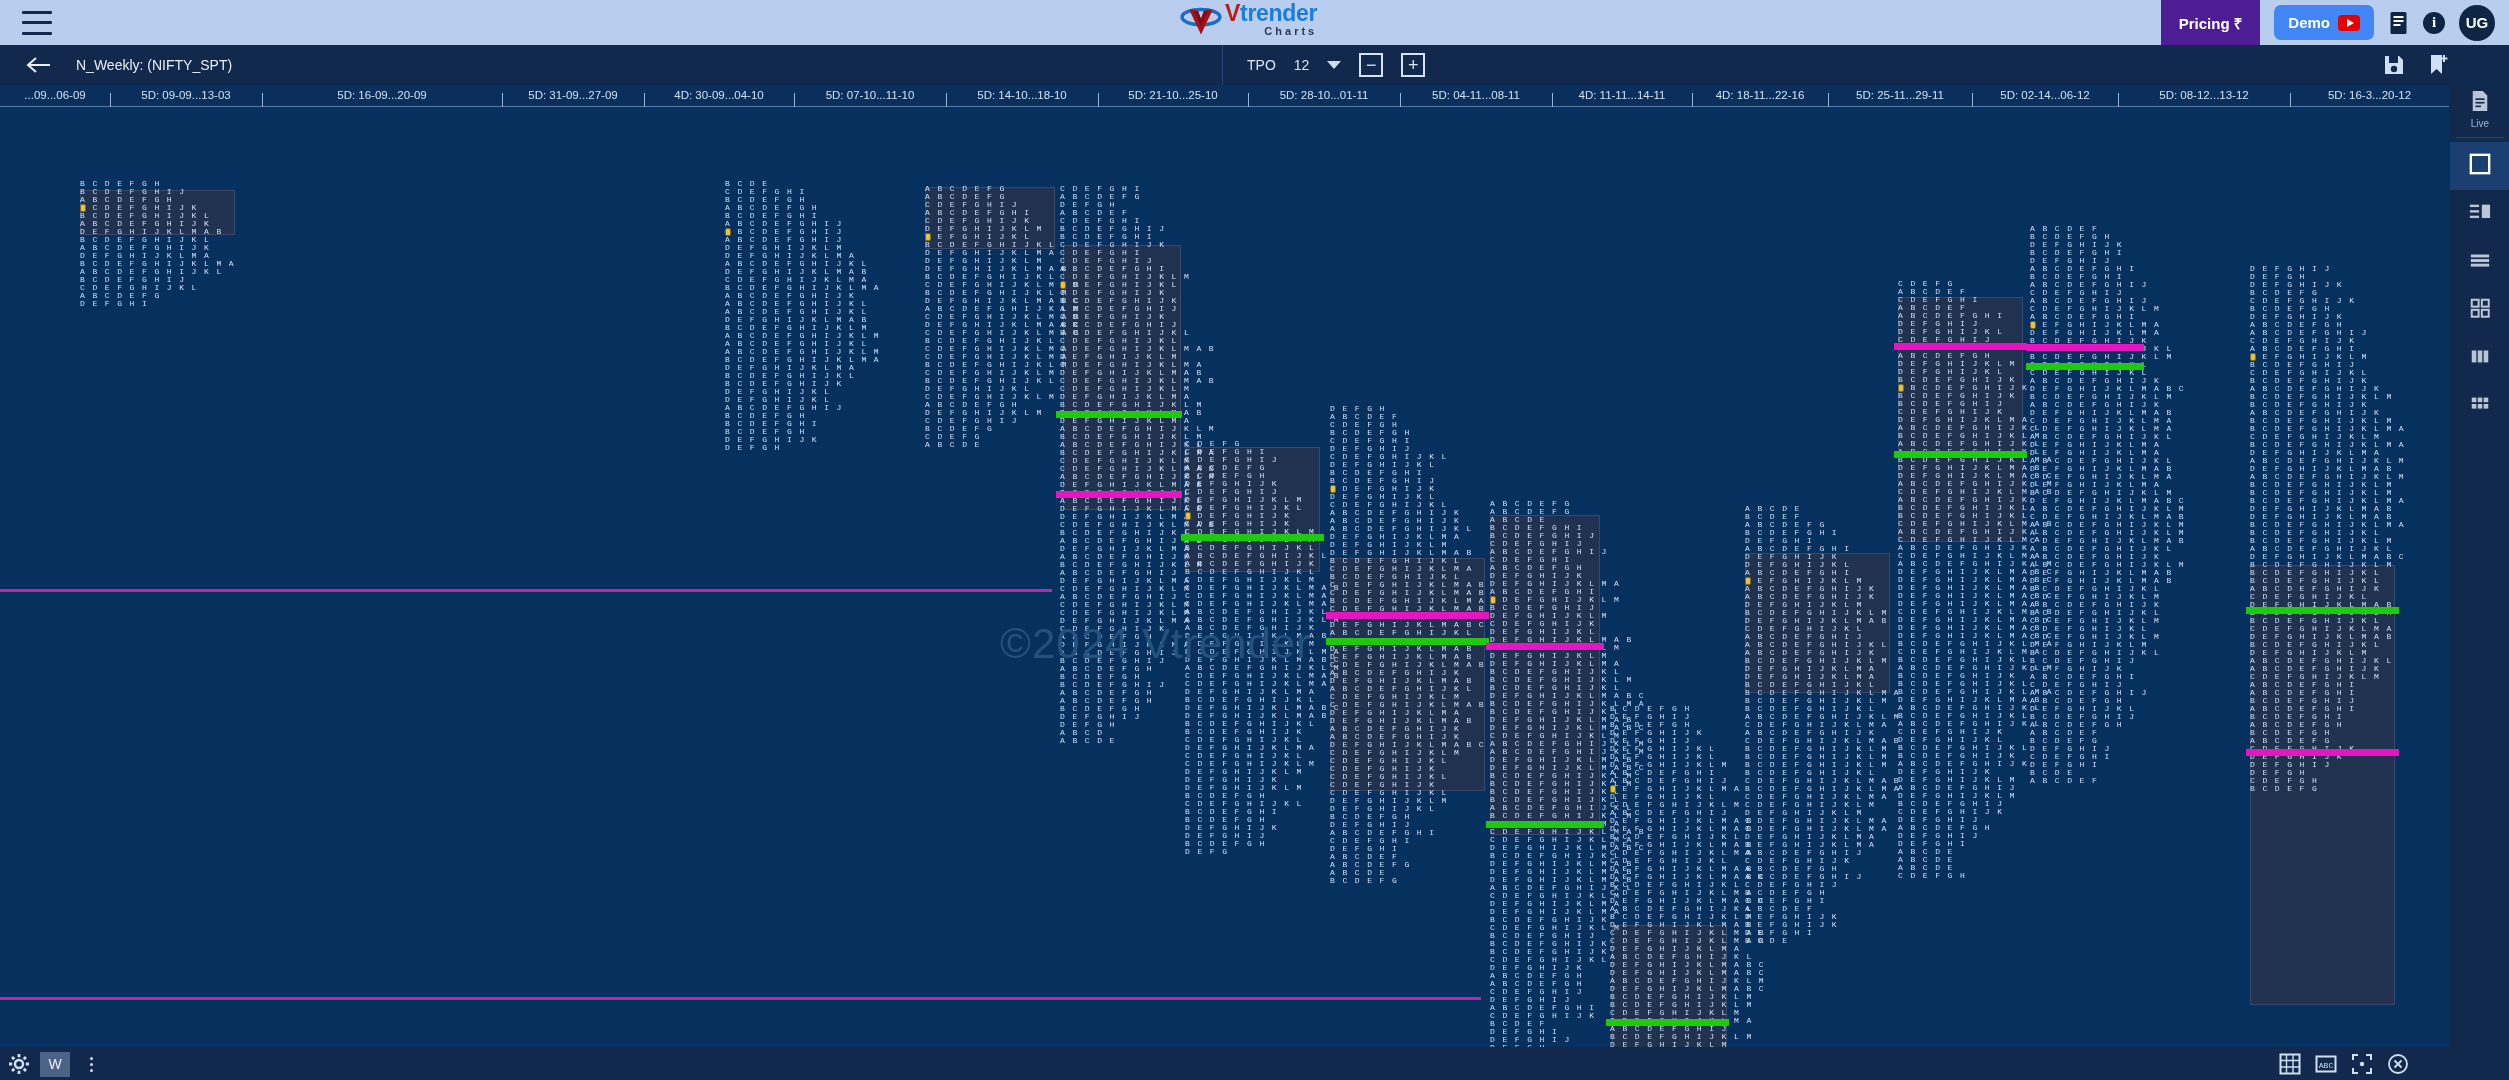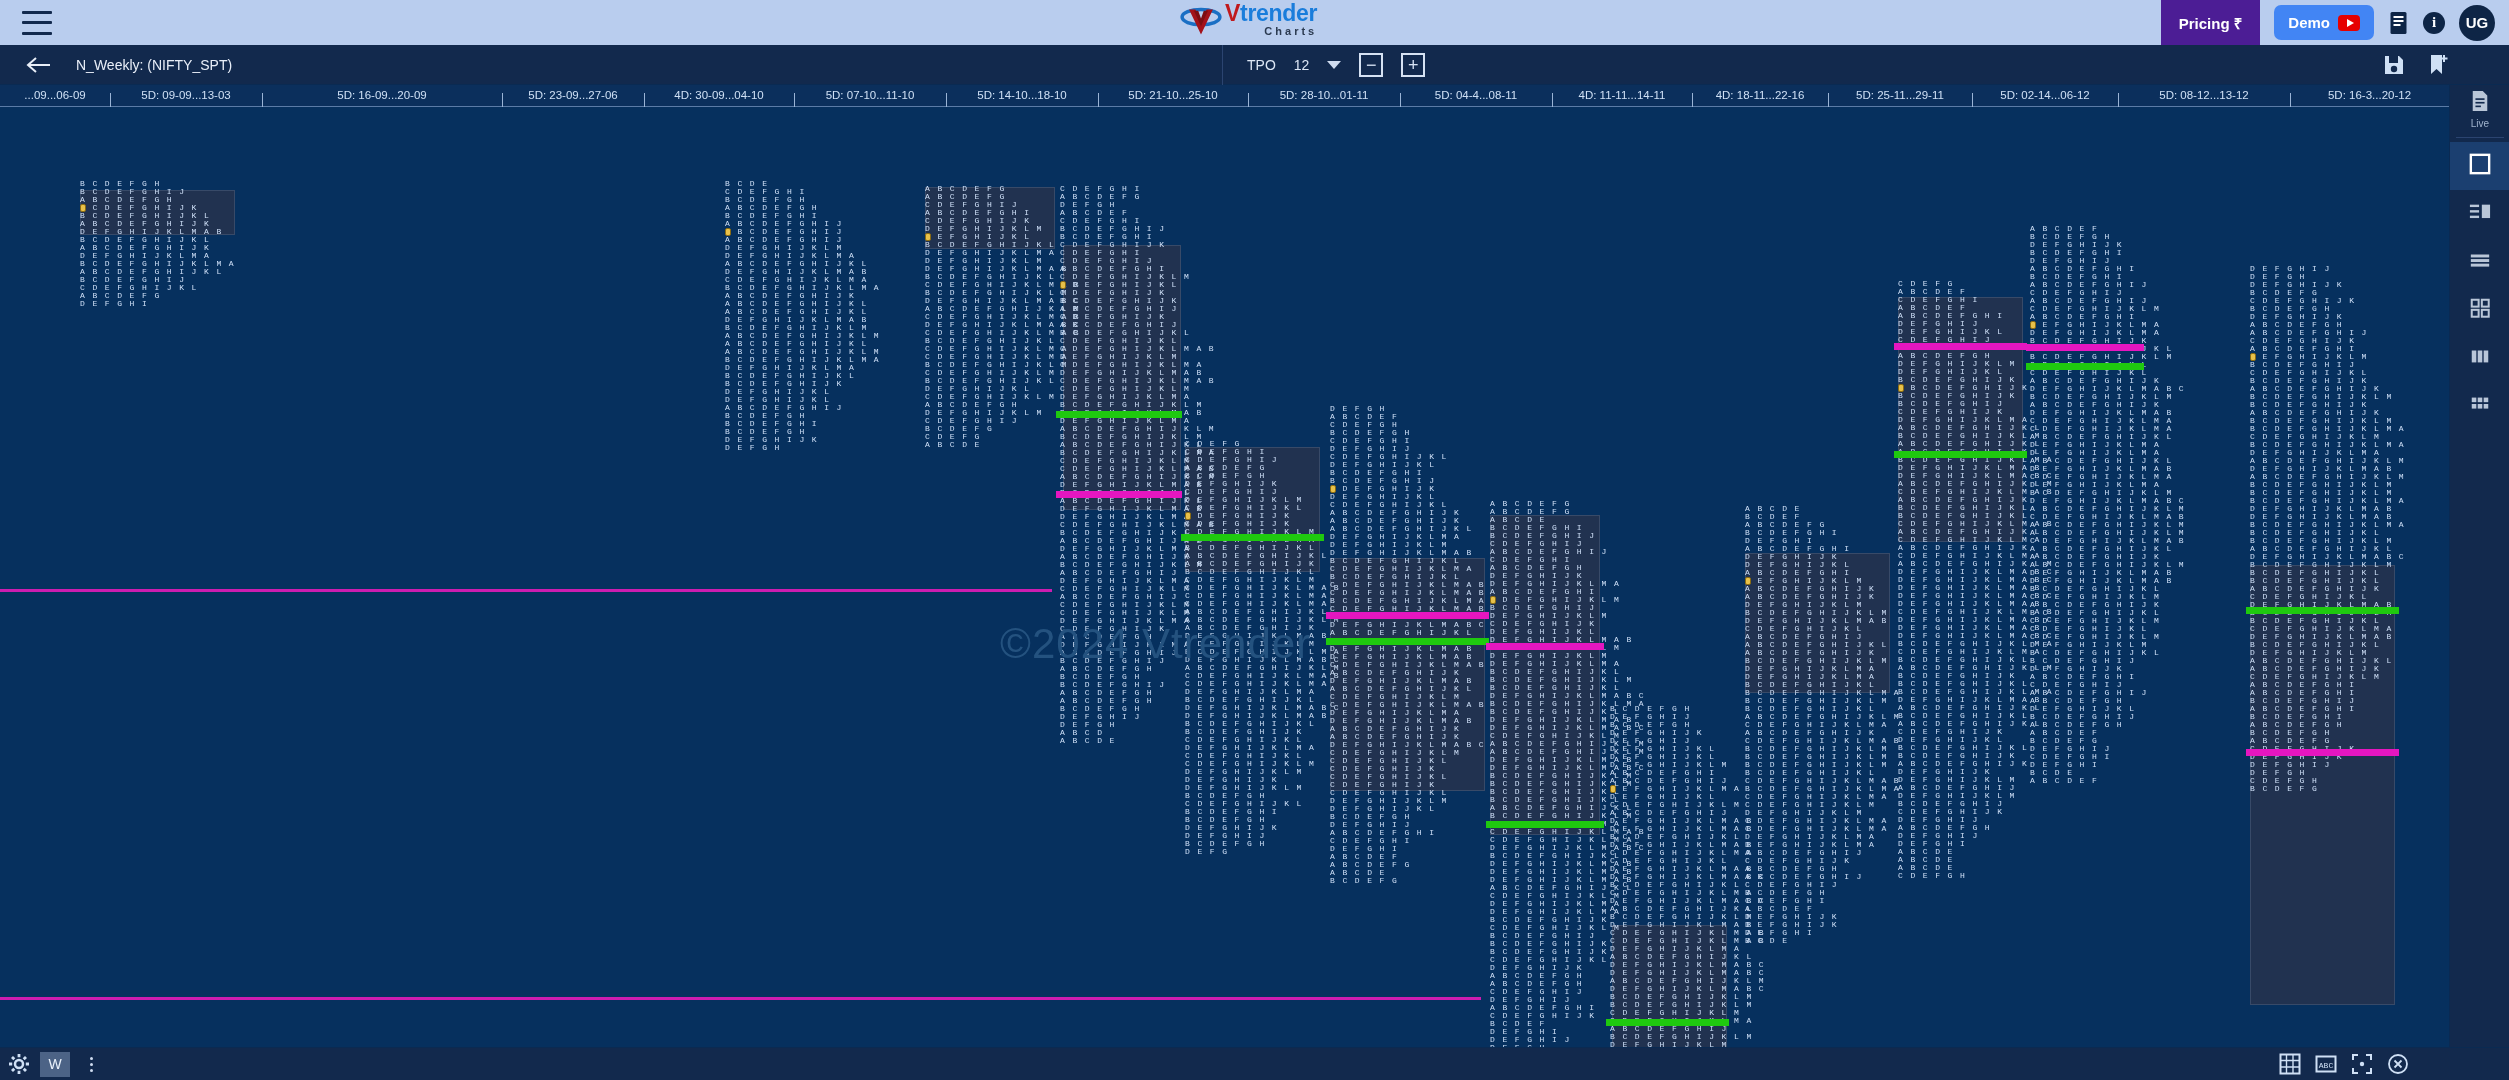"5D: 23-09...27-06" div.date-tick { text: 23-09...27-06 -> 31-09...27-09 }
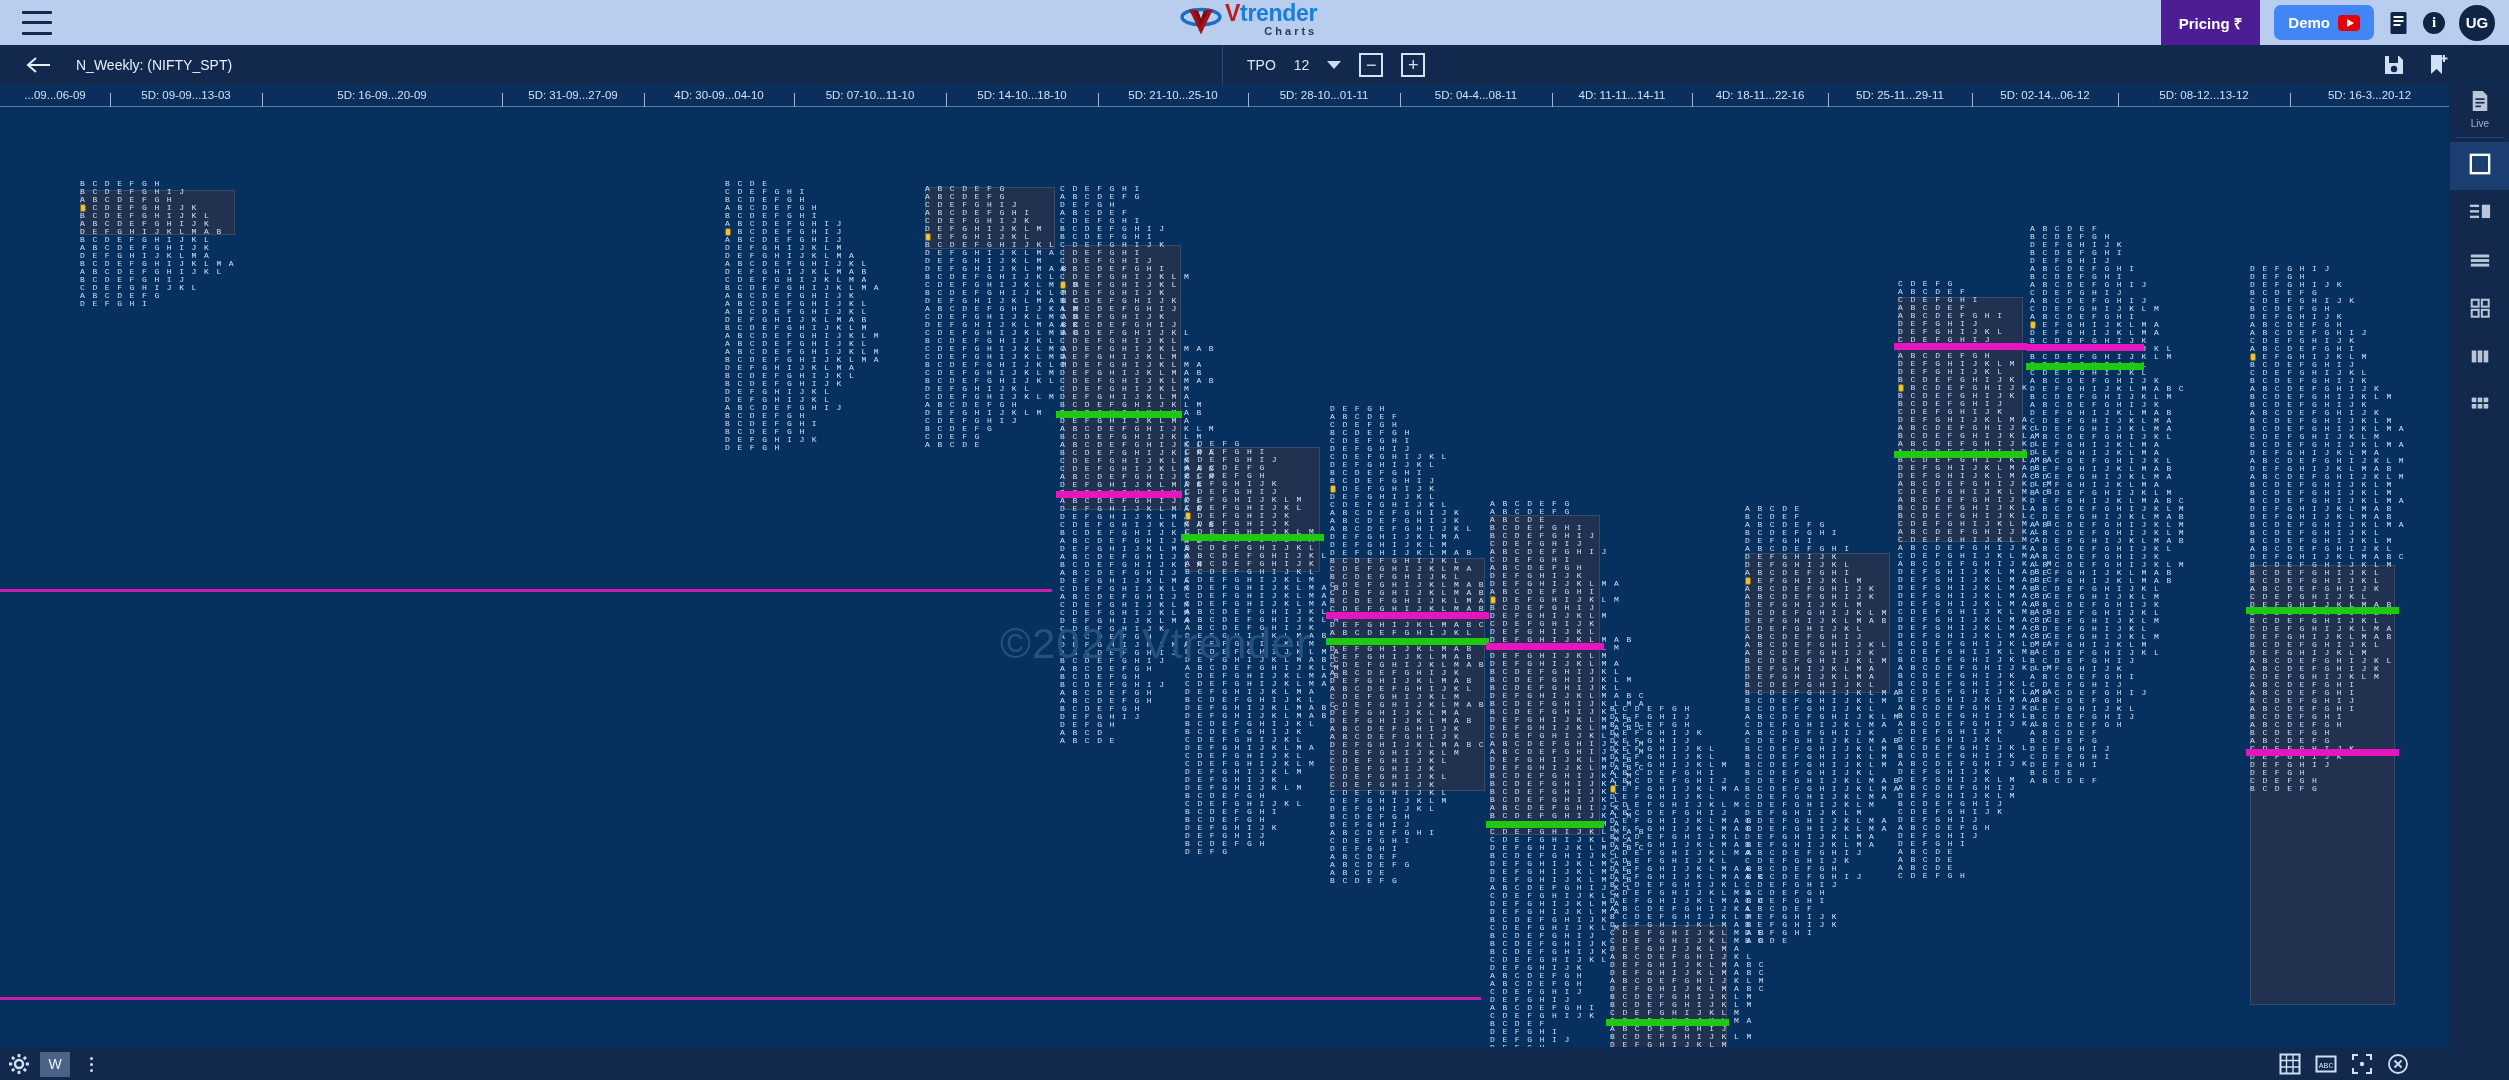"5D: 04-4...08-11" div.date-tick { text: 04-4...08-11 -> 04-11...08-11 }
